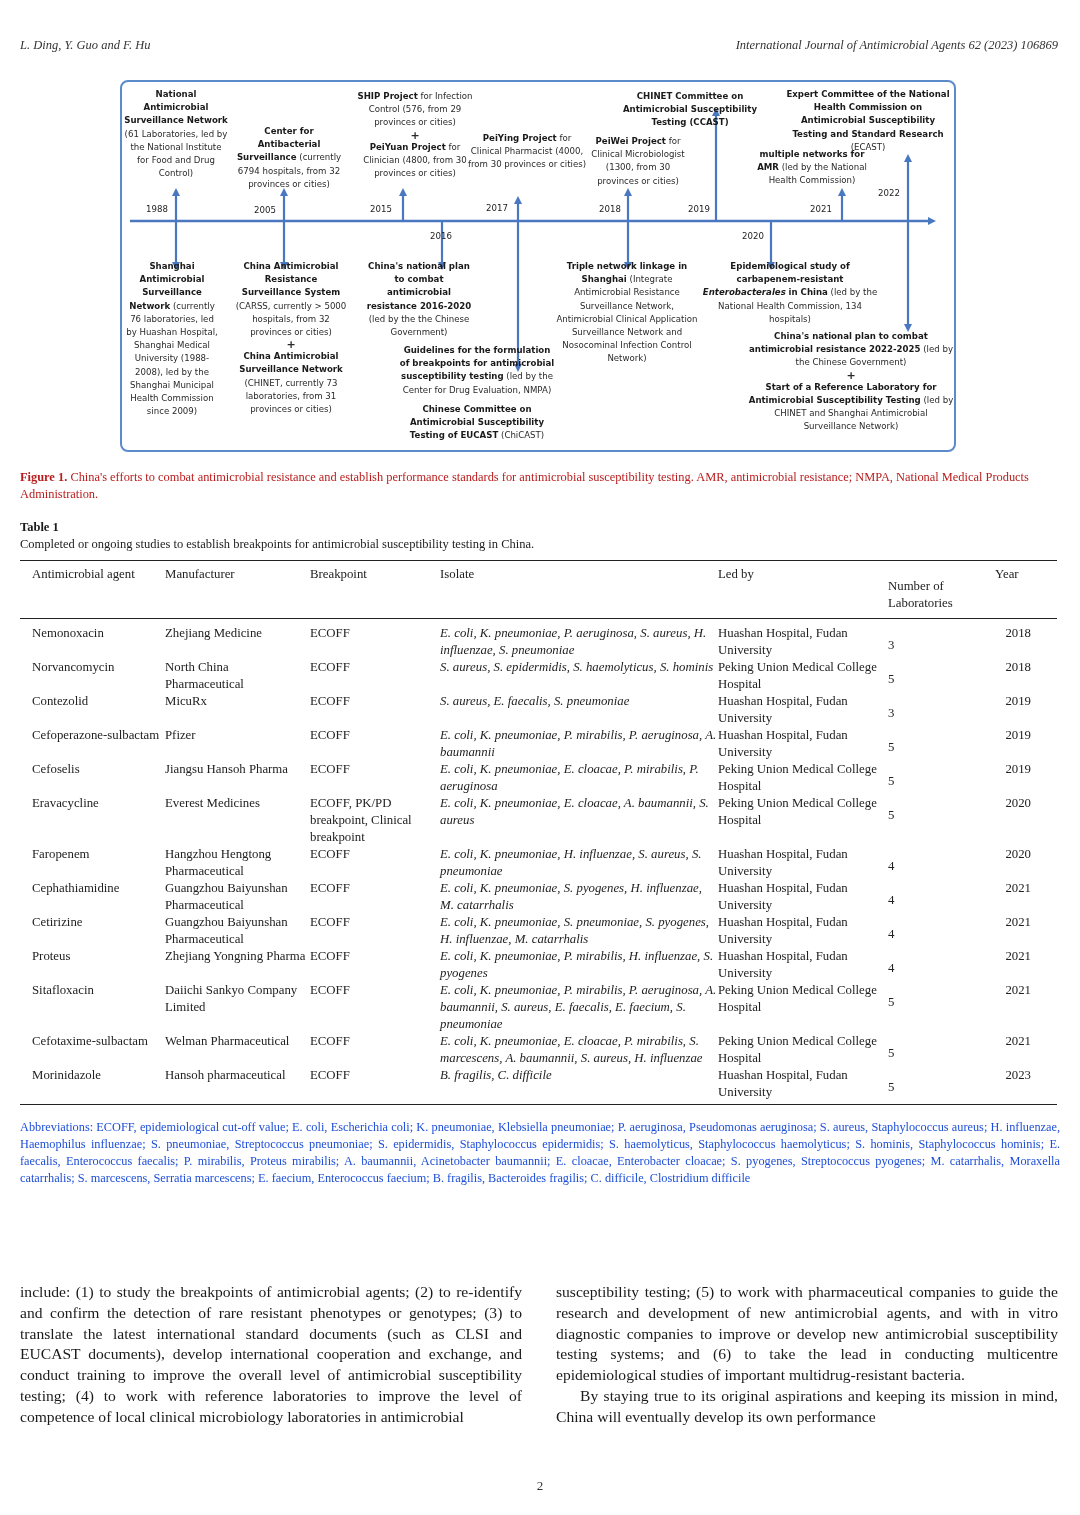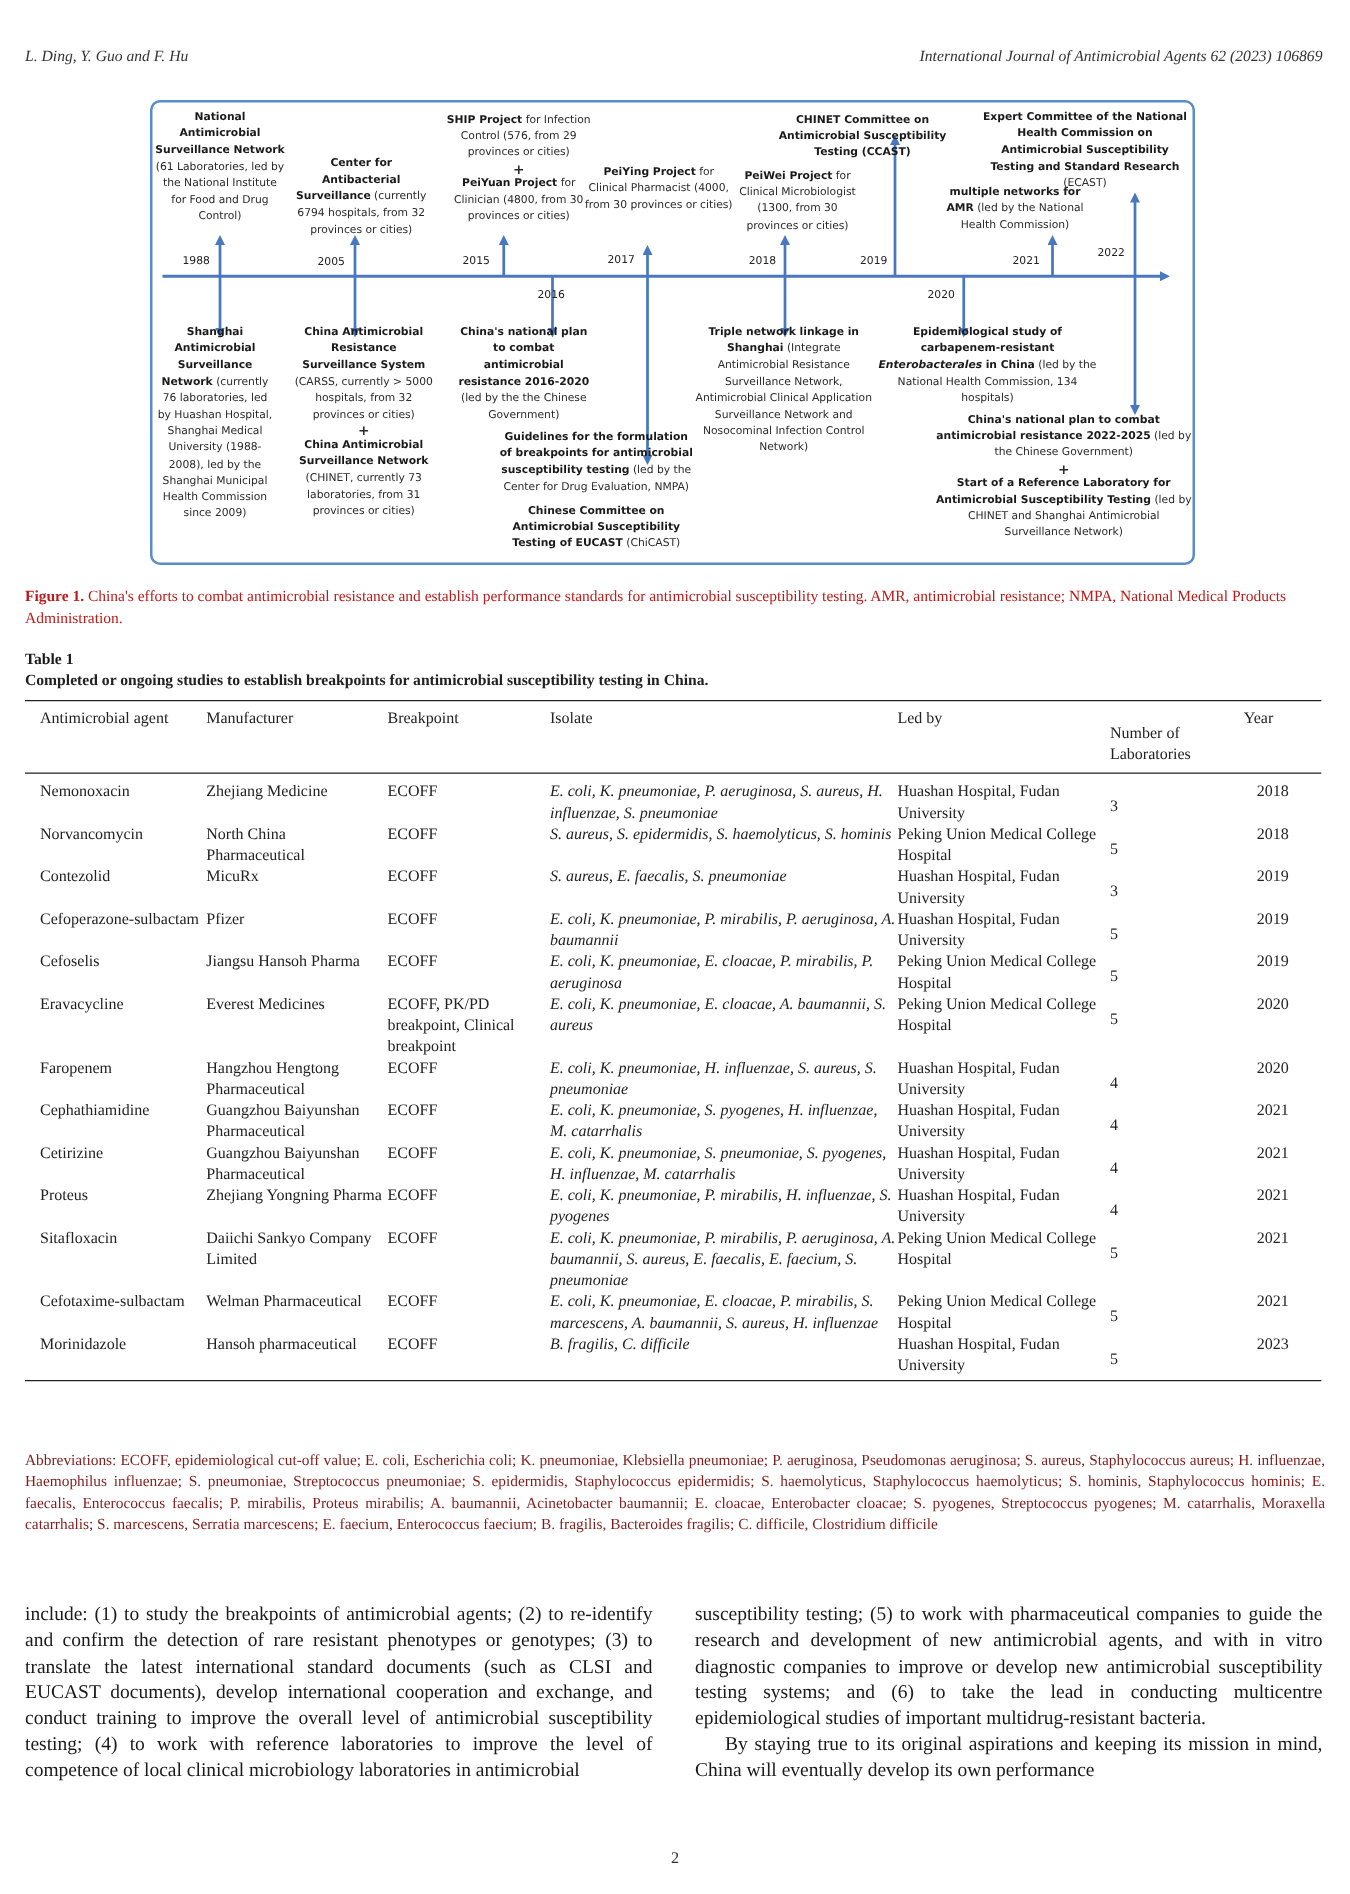"2022" span.yr { top: 116px -> 106px }
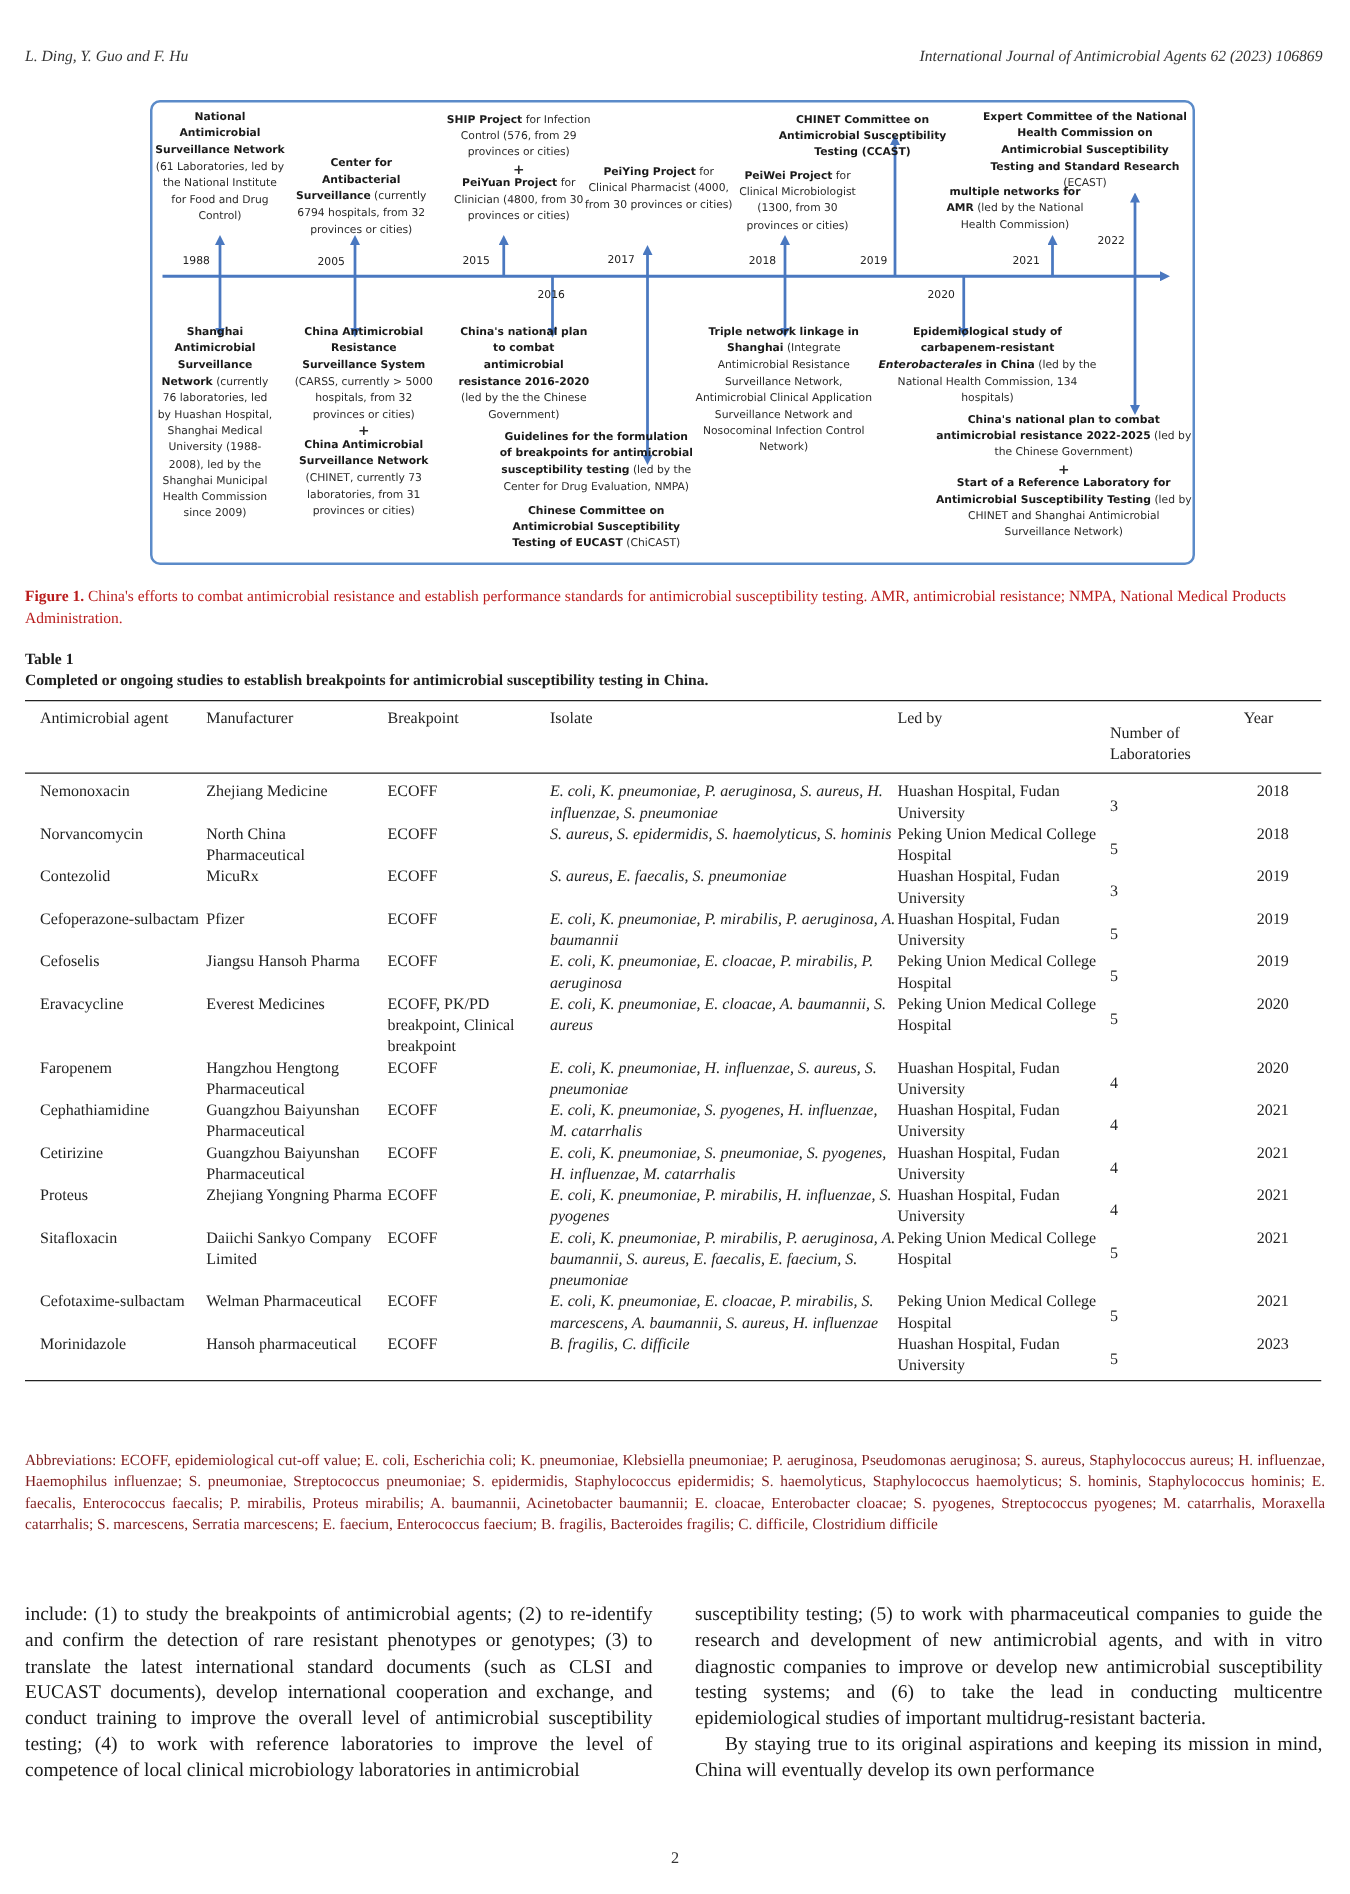"Completed or ongoing studies to" .tbl-title { font-weight: bold -> none }
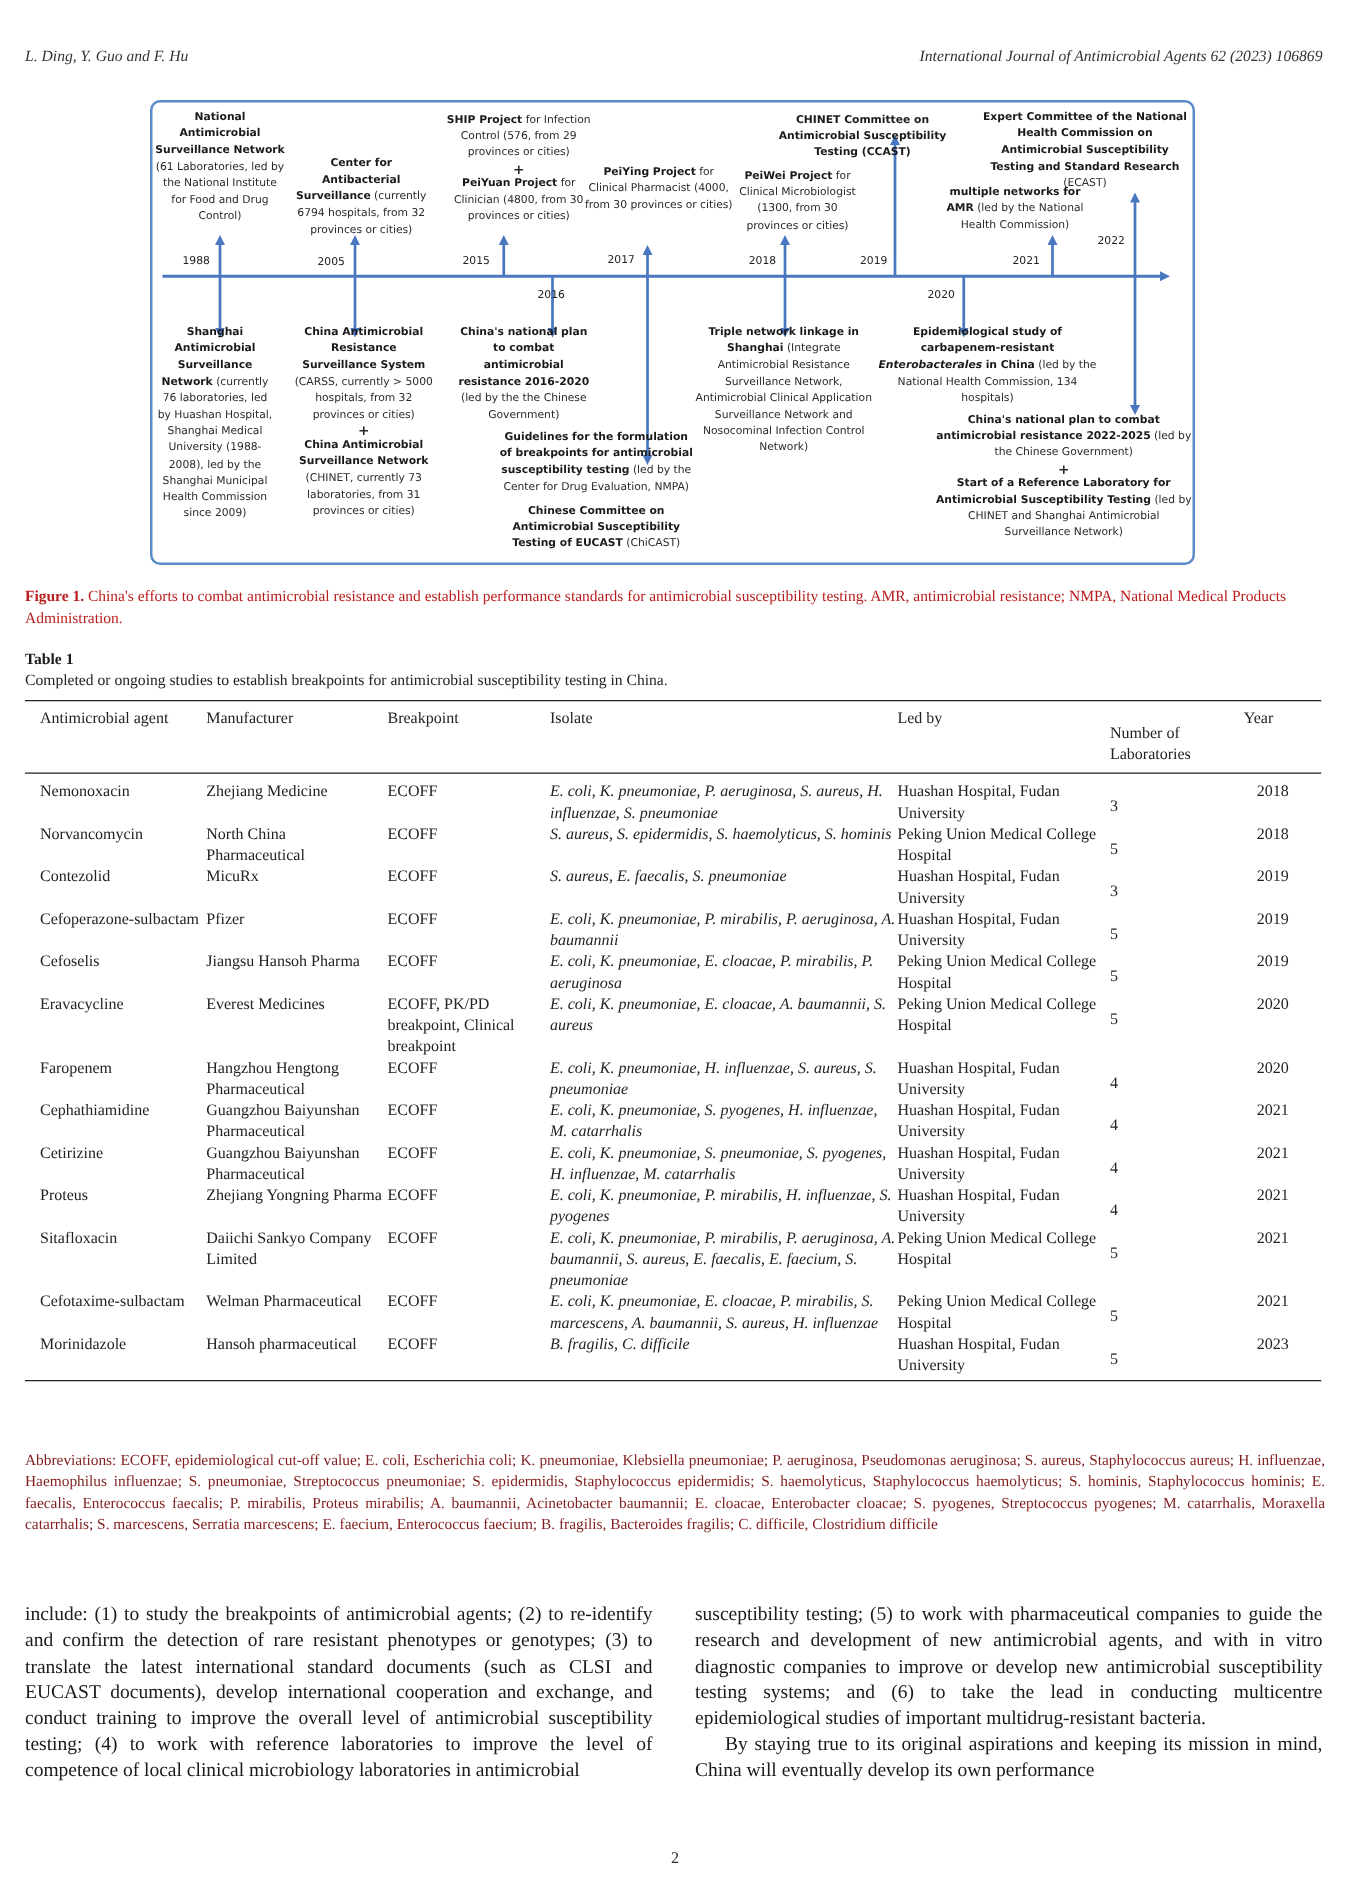"Abbreviations: ECOFF, epidemiological" .abbrev { color: #7f1d1d -> #1d4ed8; top: 1160px -> 1119px }
